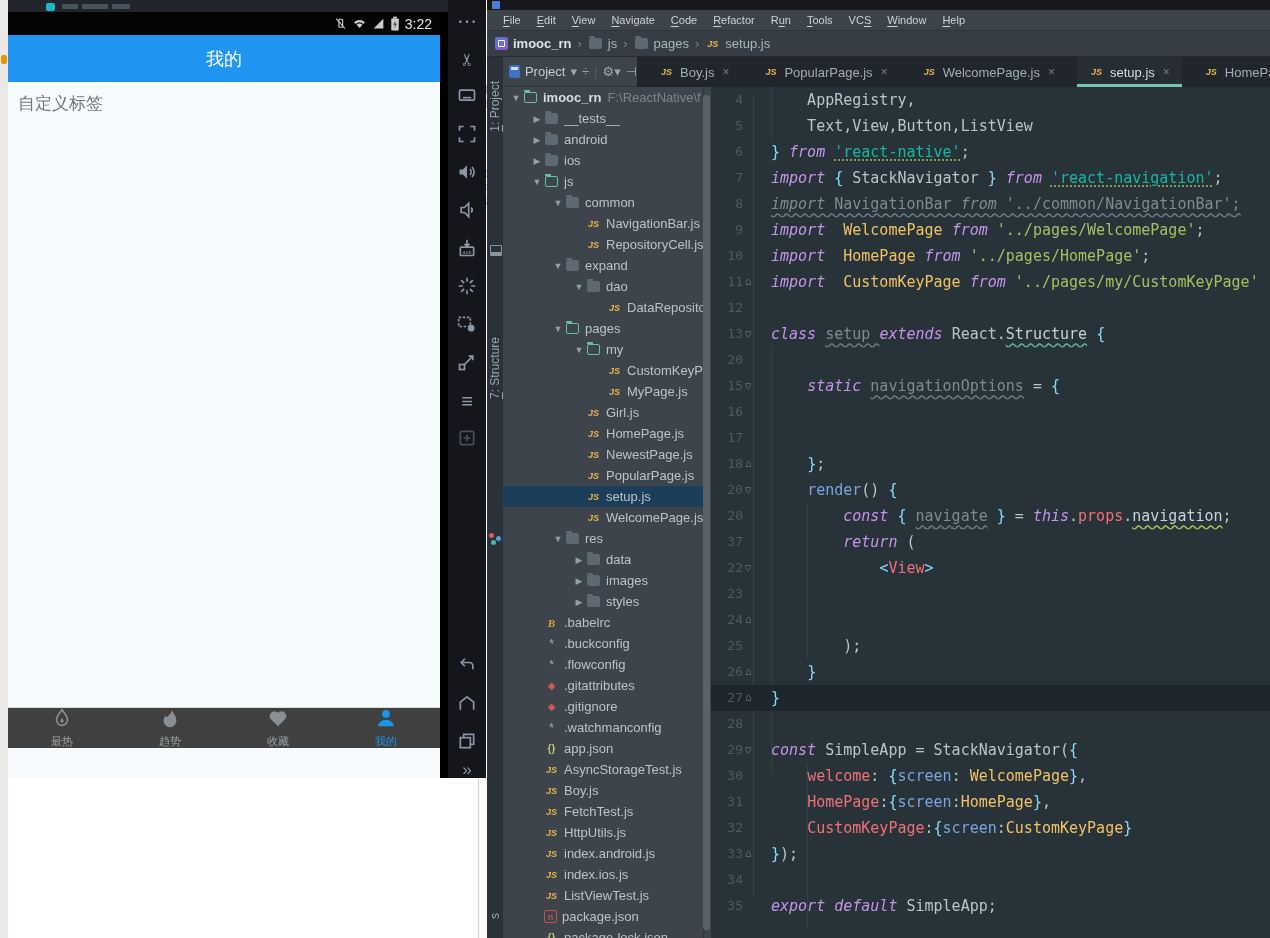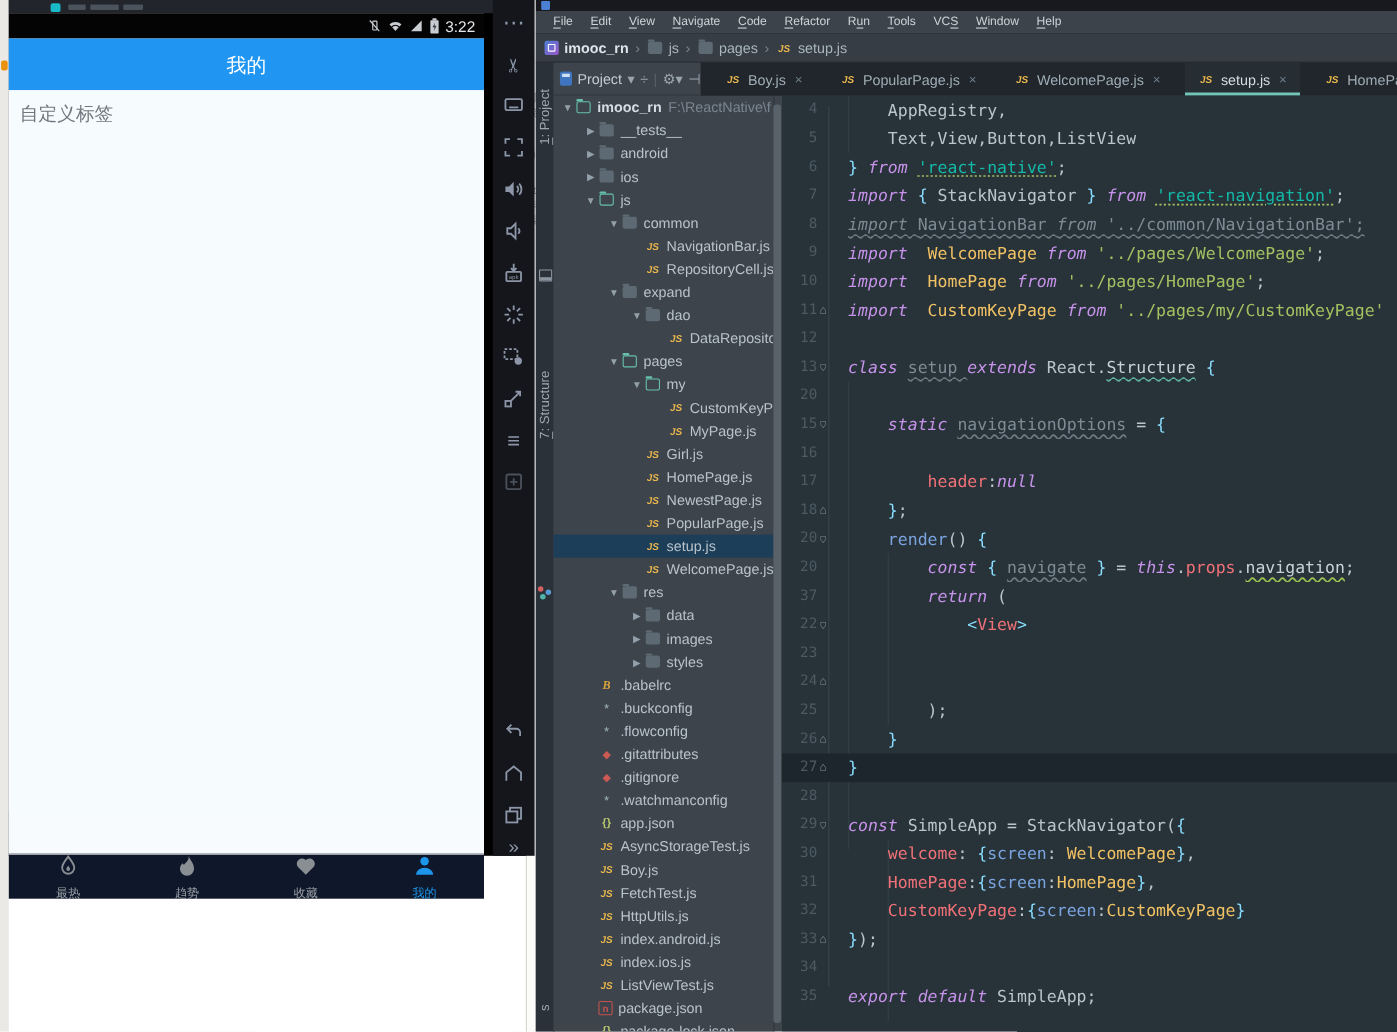"header:null" span.ctext { html: <span><span> </span><span>header</span><span>:</span><span>null</span></span> -> none }
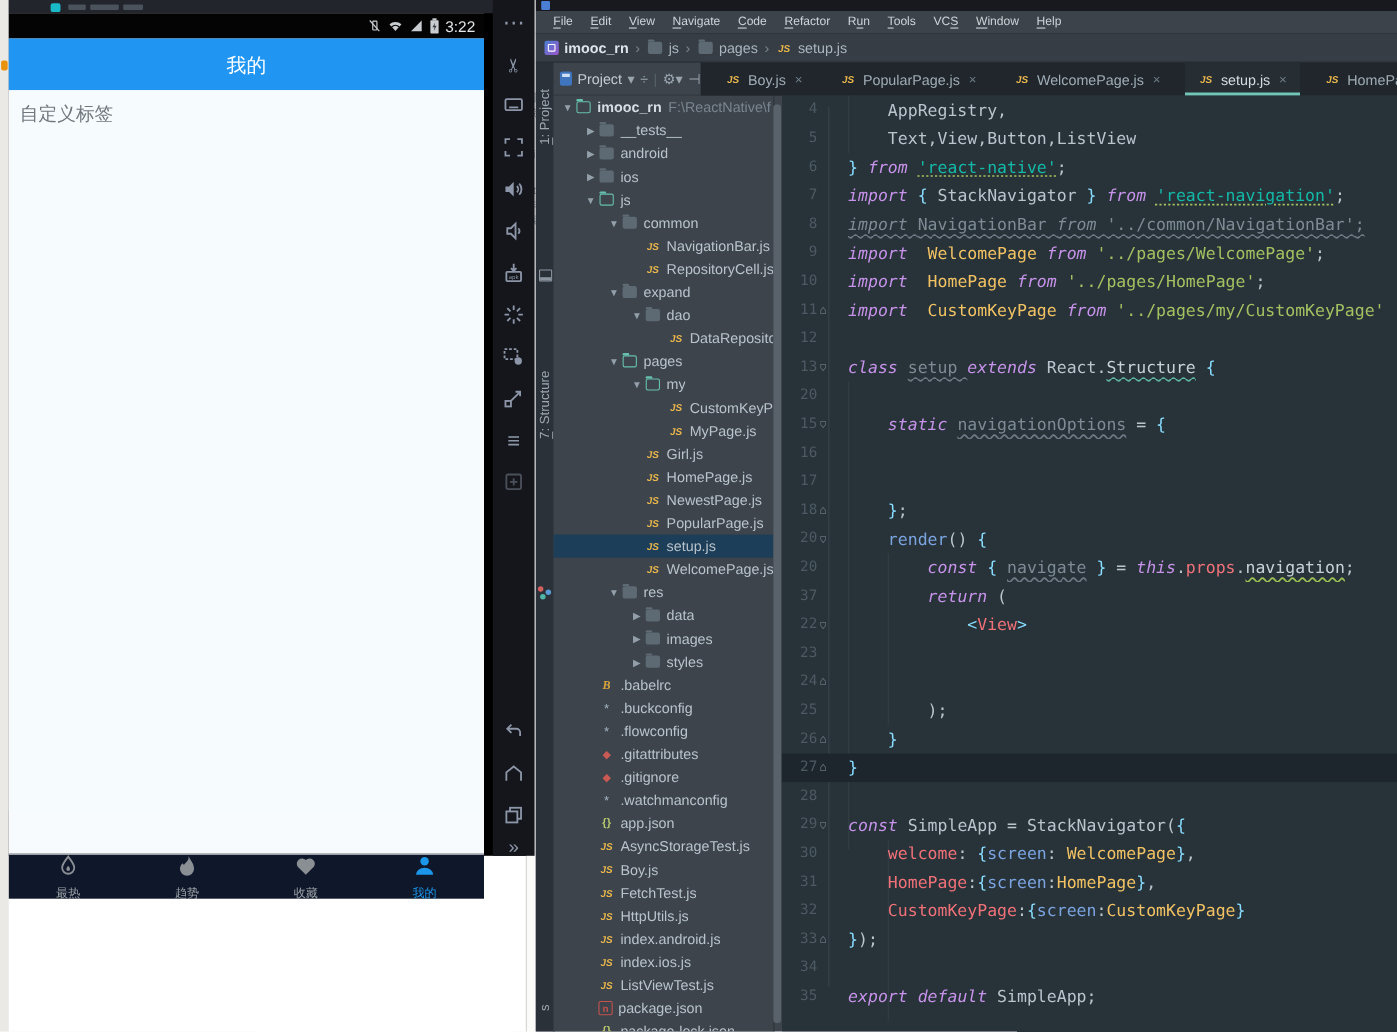"最热" .etabbar { background: #0f172a -> #404040; top: 764px -> 695px }
